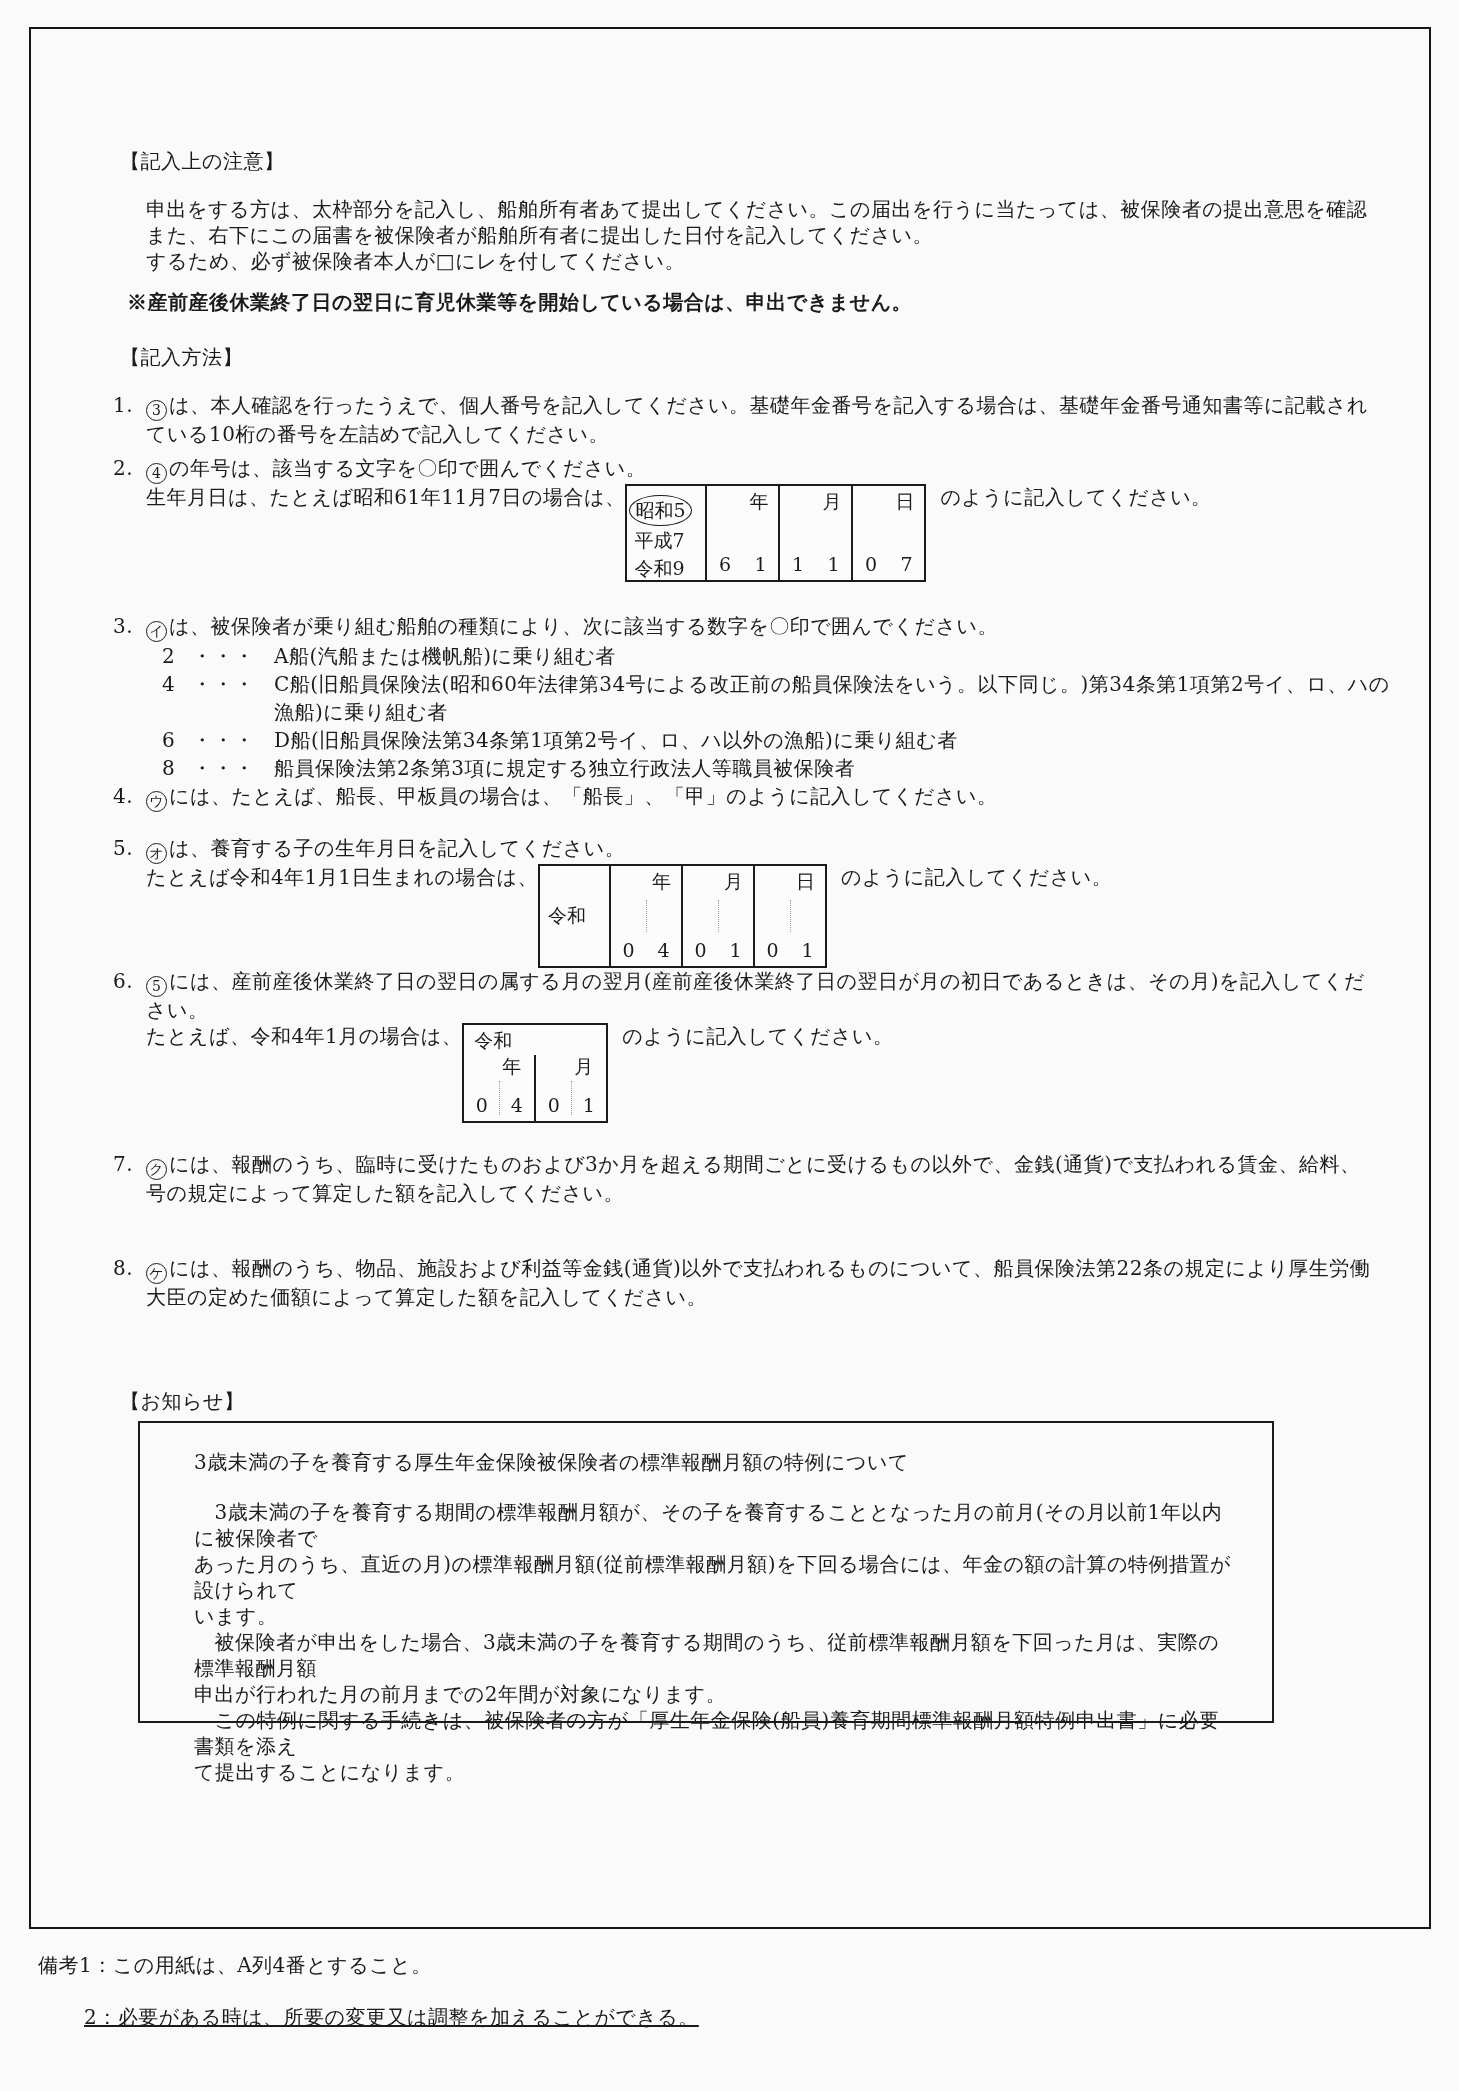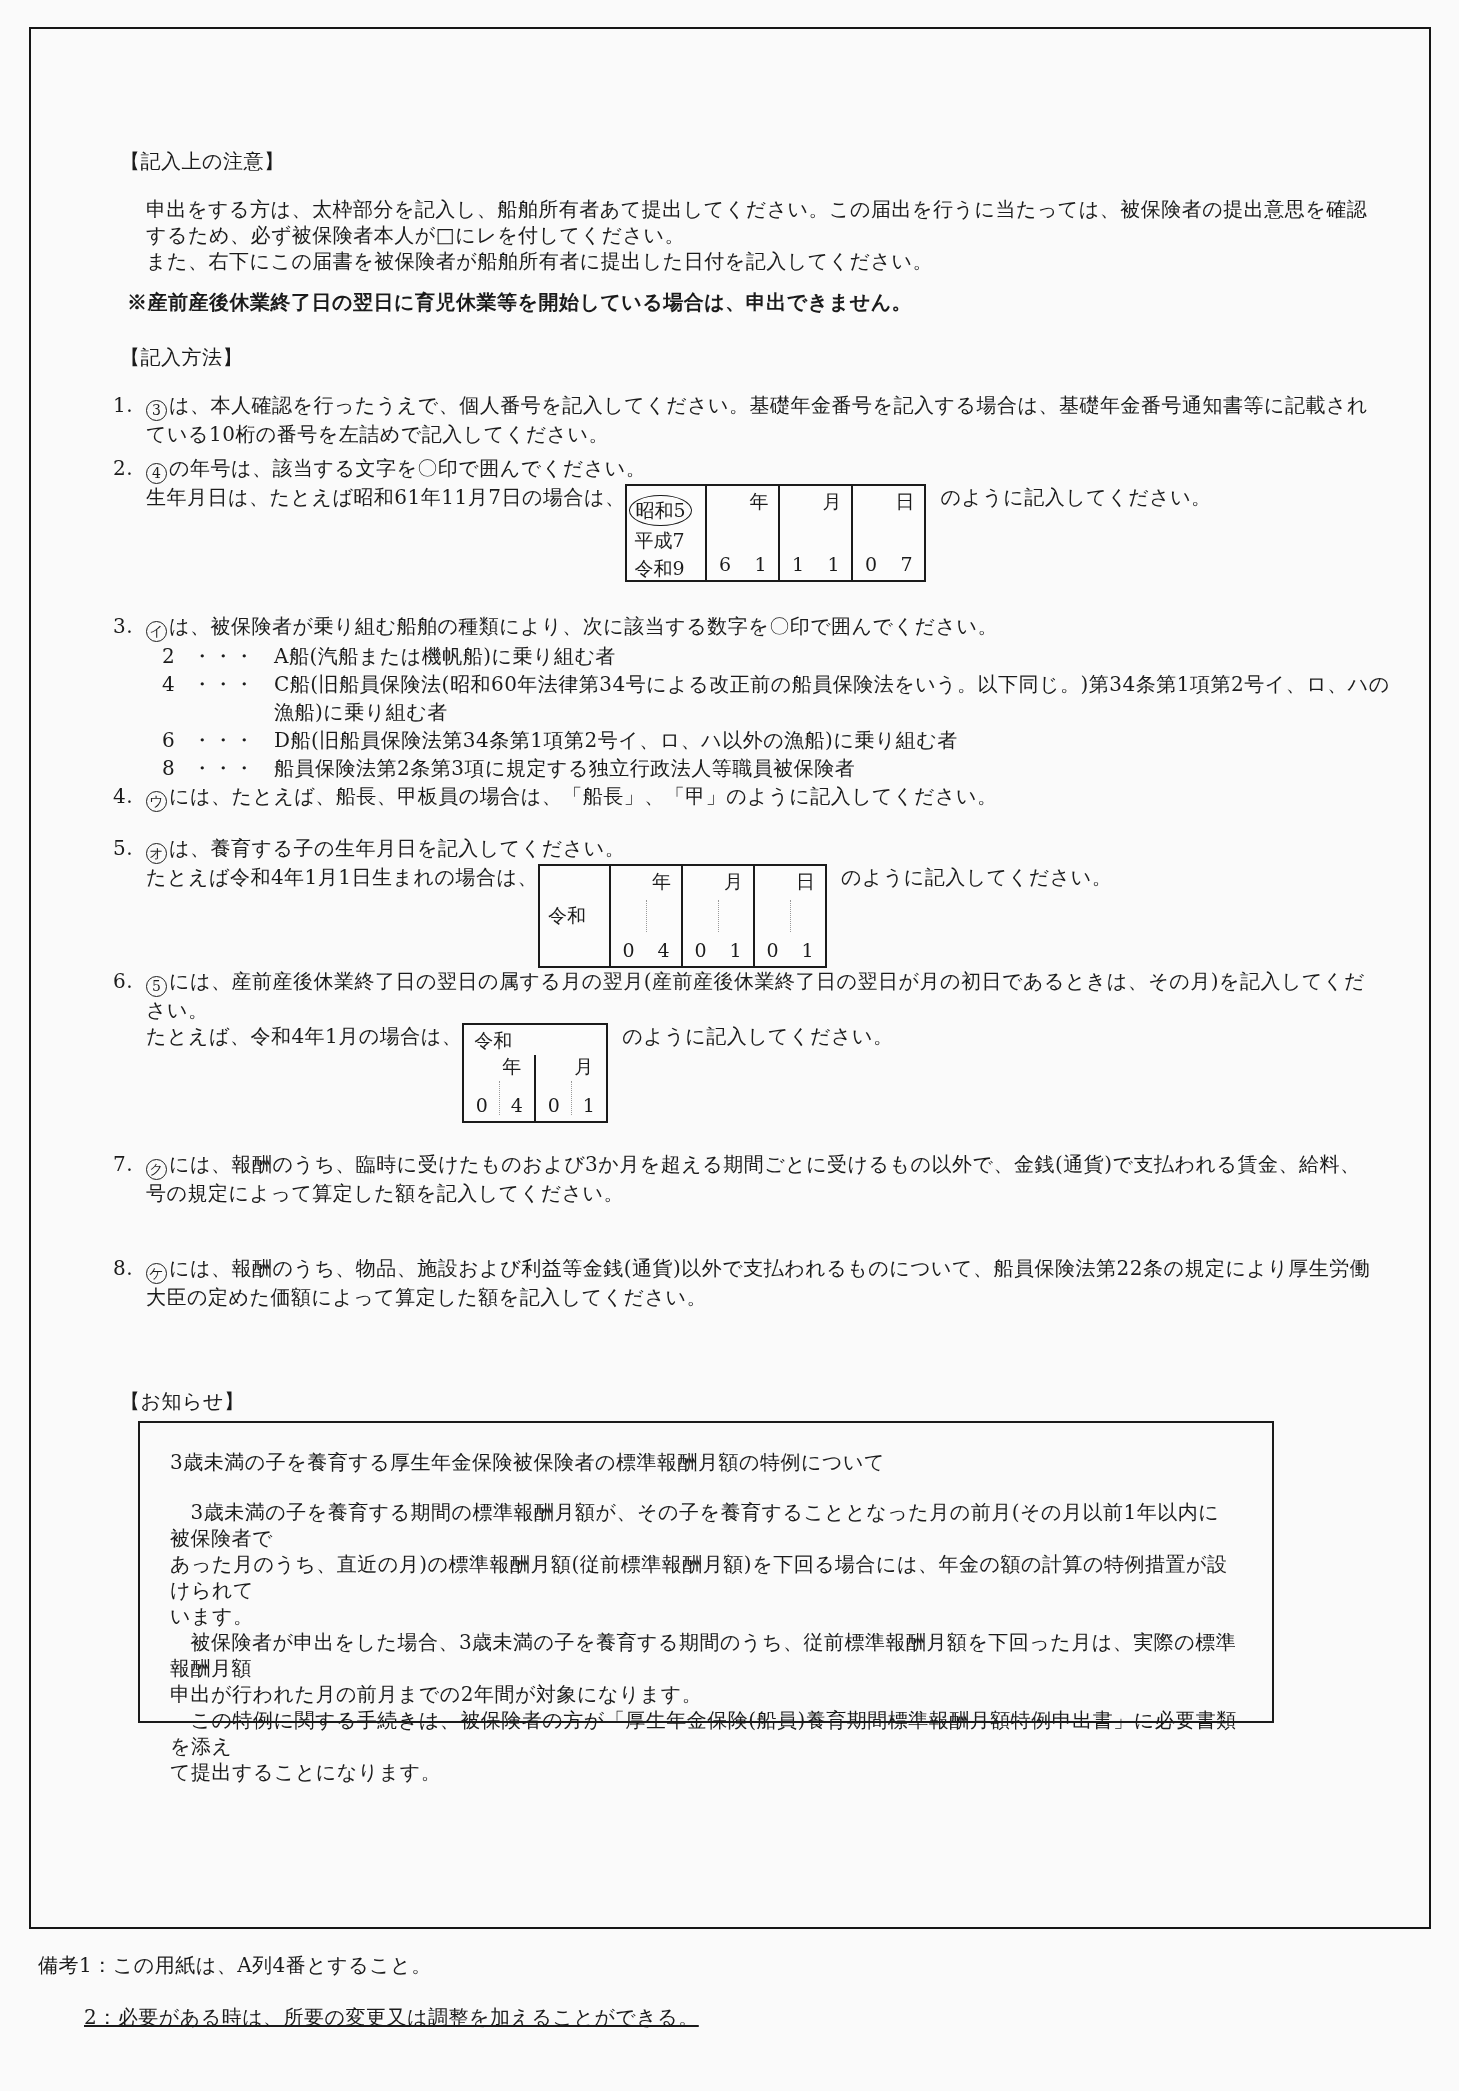"するため、必ず被保険者本人が□にレを付してください。" div.ln { order: before "また、右下にこの届書を被保険者が船舶所有者に提出した日付を記入してください。" -> after "また、右下にこの届書を被保険者が船舶所有者に提出した日付を記入してください。" }
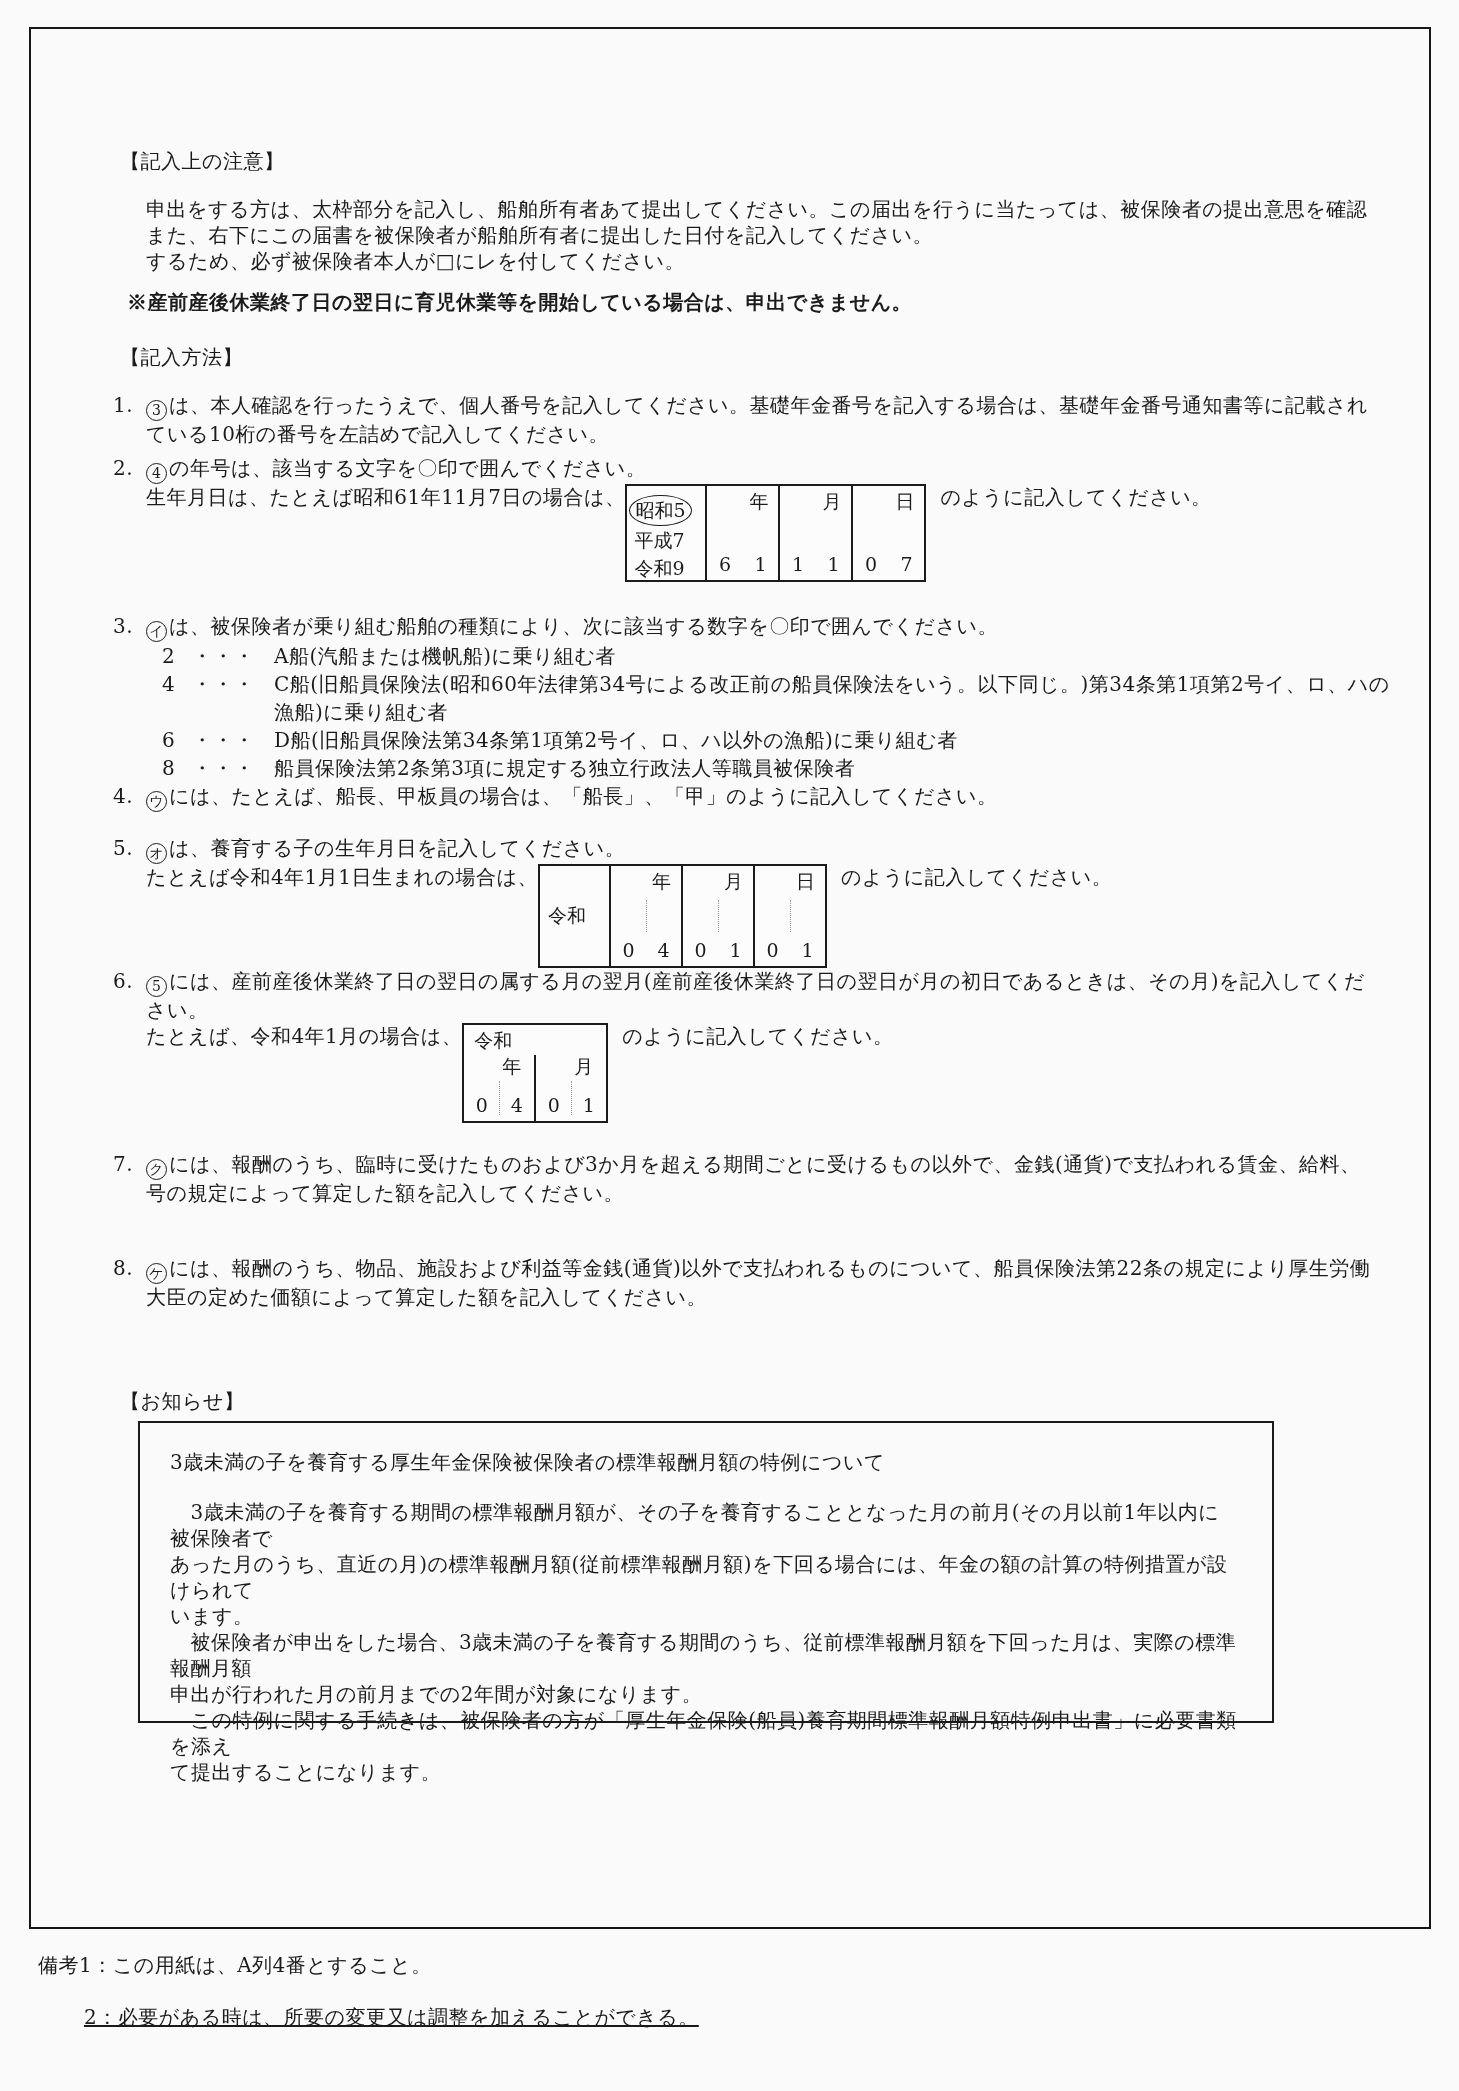"3歳未満の子を養育する厚生年金保険被保険者の標準報酬月額の特例について" .notice-box .ln { margin-left: none -> 24px }
